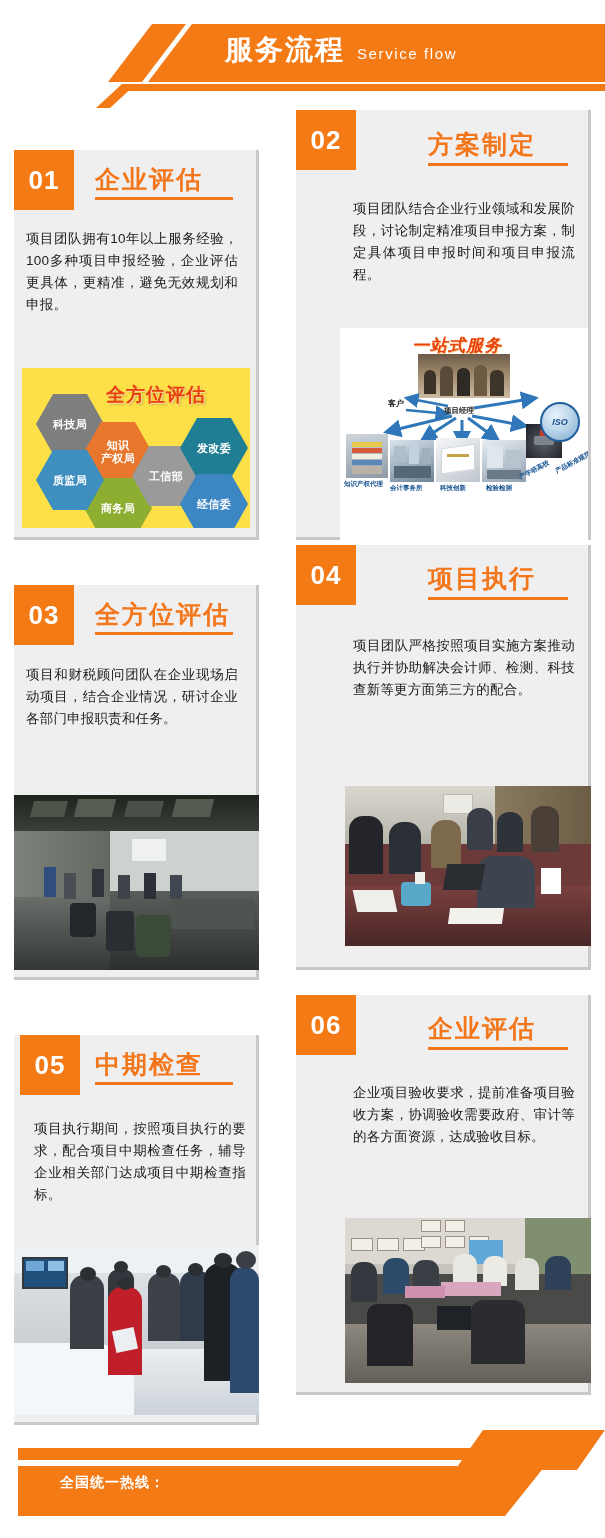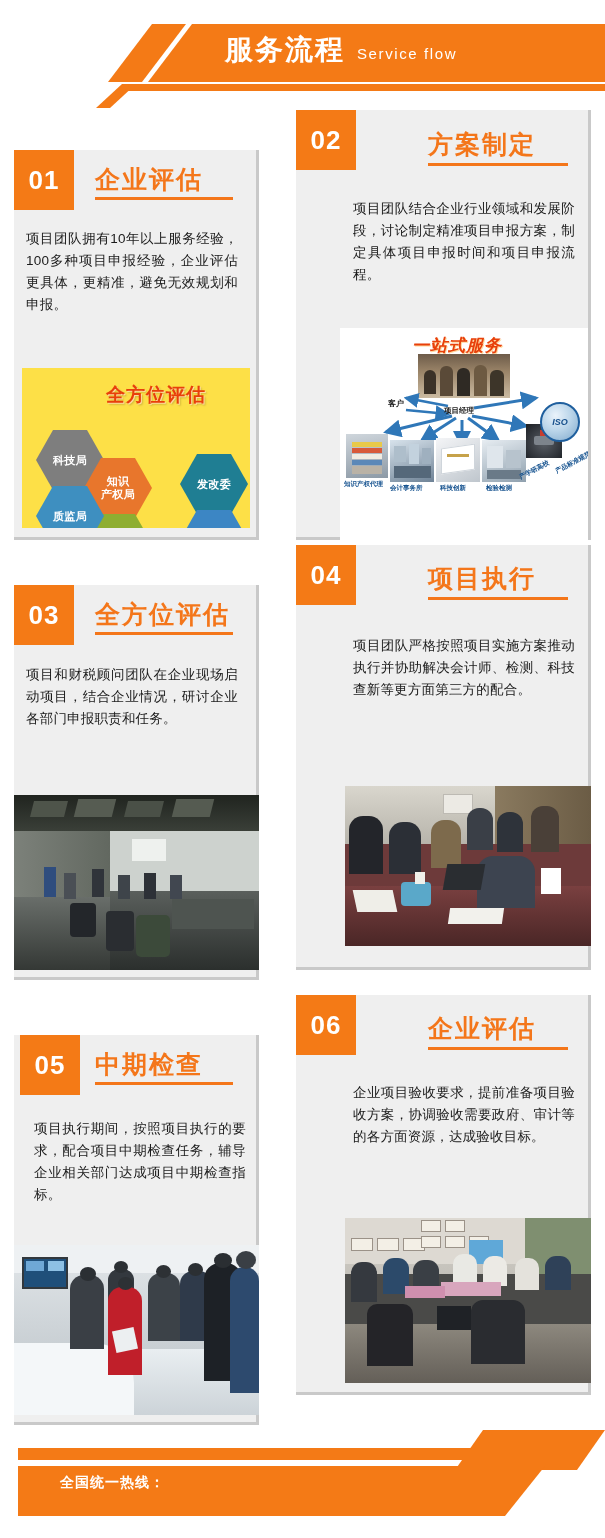"科技局" .hex { margin-top: 36px -> none }
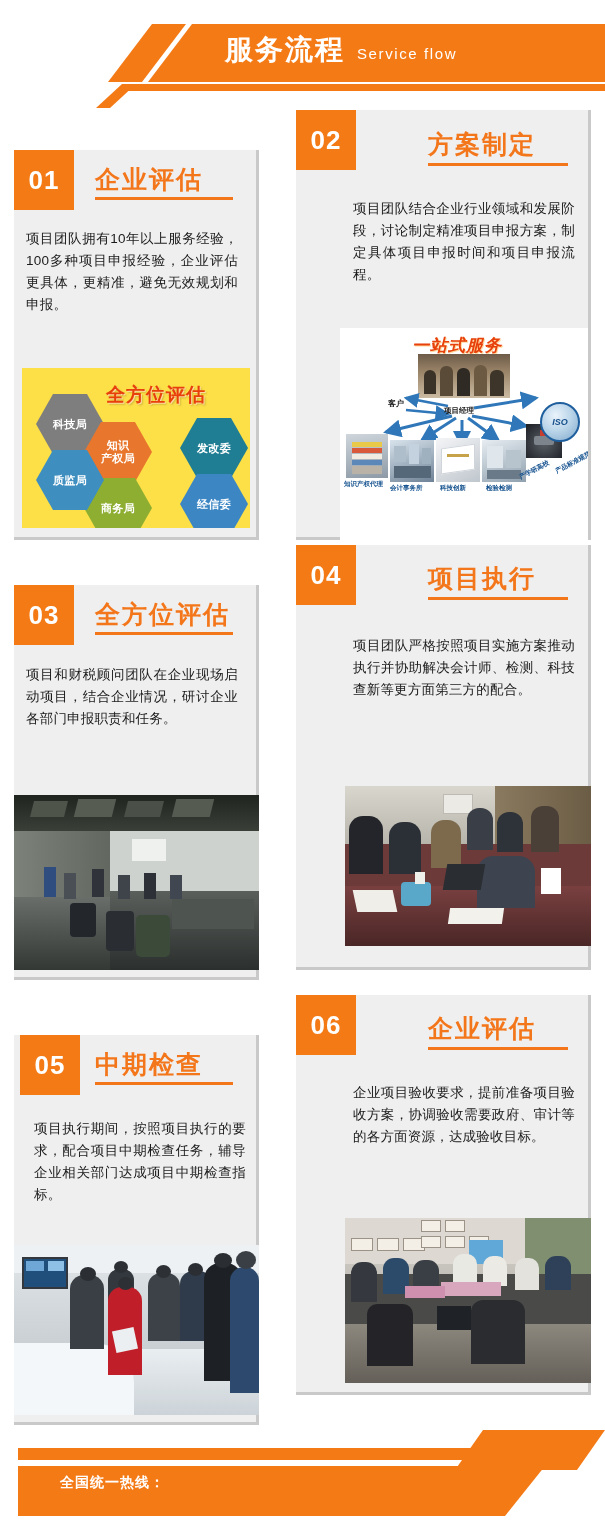"工信部" div.hex { html: none -> <div>工信部</div> }
